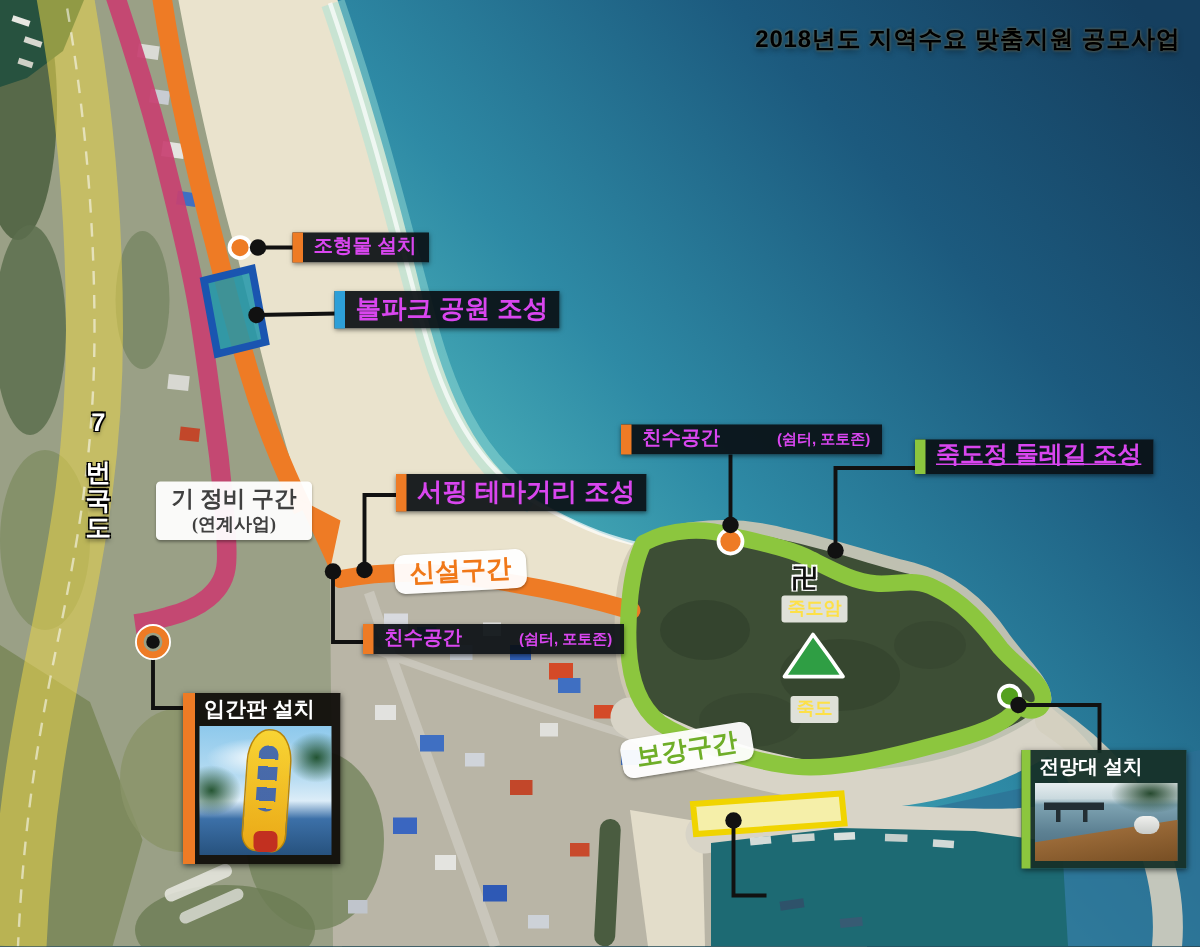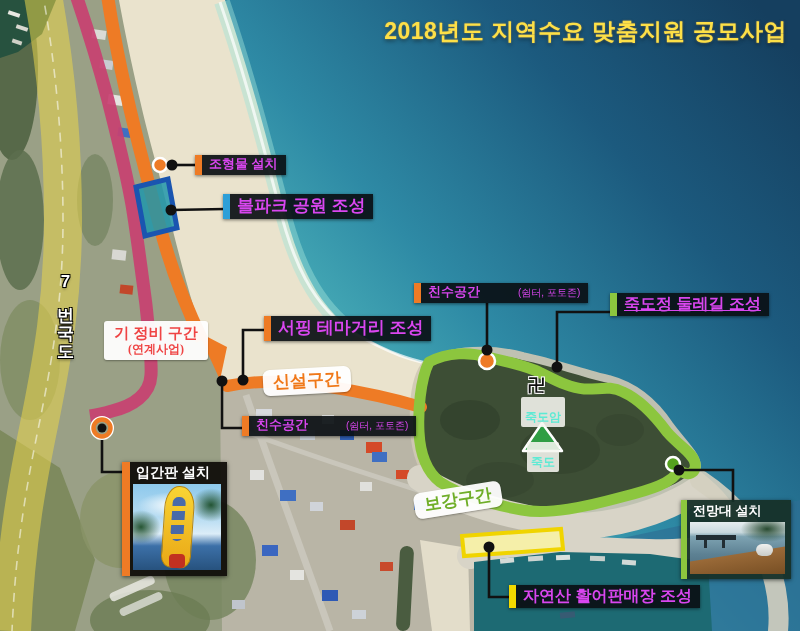"2018년도 지역수요 맞춤지원 공모사업" .hdr-sub { color: #fde047 -> #000000; font-size: 23px -> 16px }
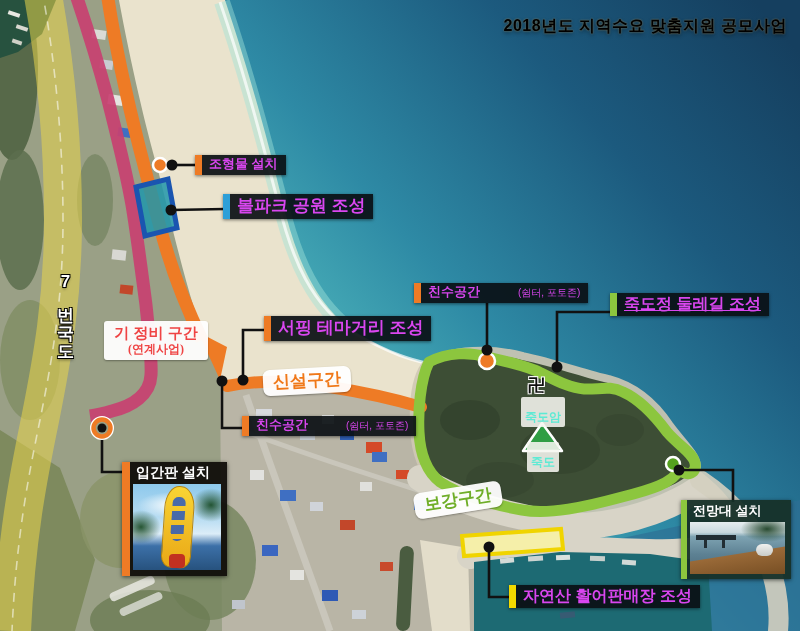"(쉼터, 포토존)" .callout .sub { font-weight: normal -> bold }
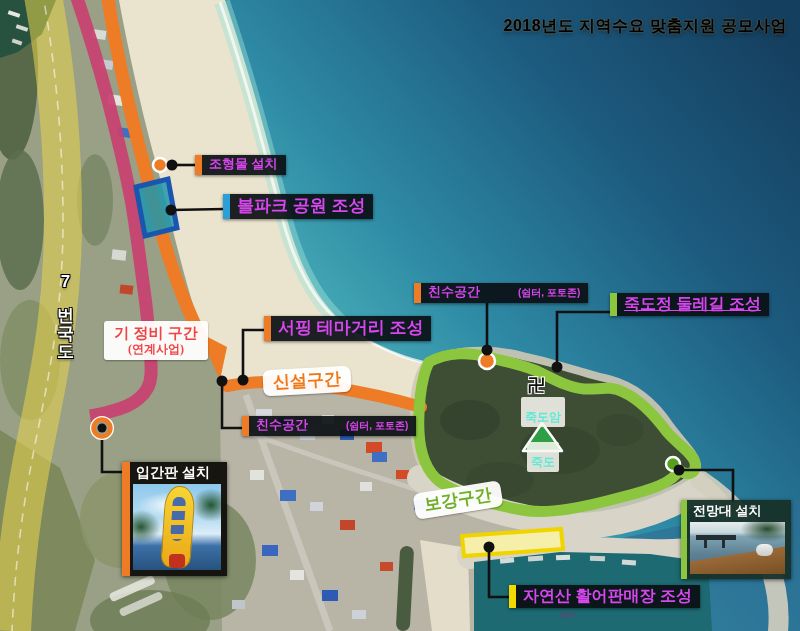"기 정비 구간" .t-gijeongbi { color: #ef4444 -> #404040 }
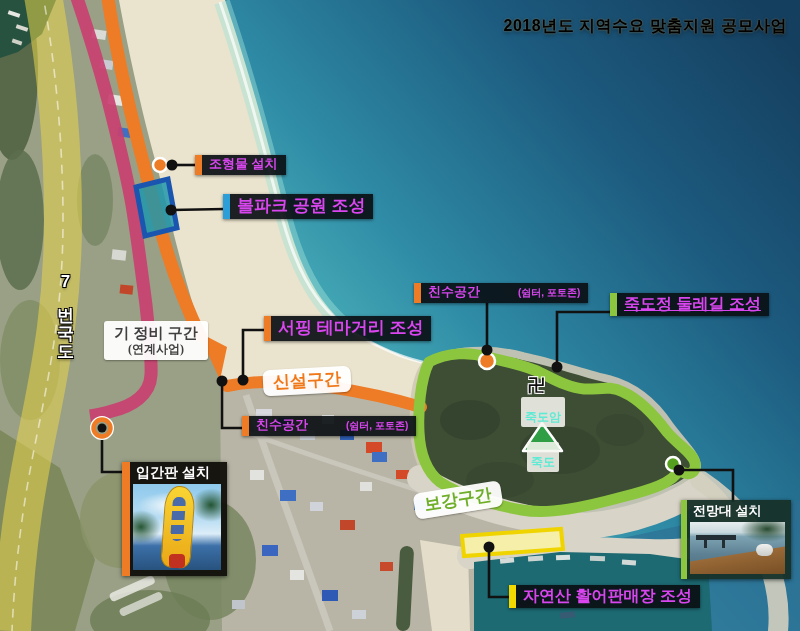"죽도암" .poi-box { color: #5eead4 -> #fde047; padding: 12px 4px 1px -> 0 4px 1px }
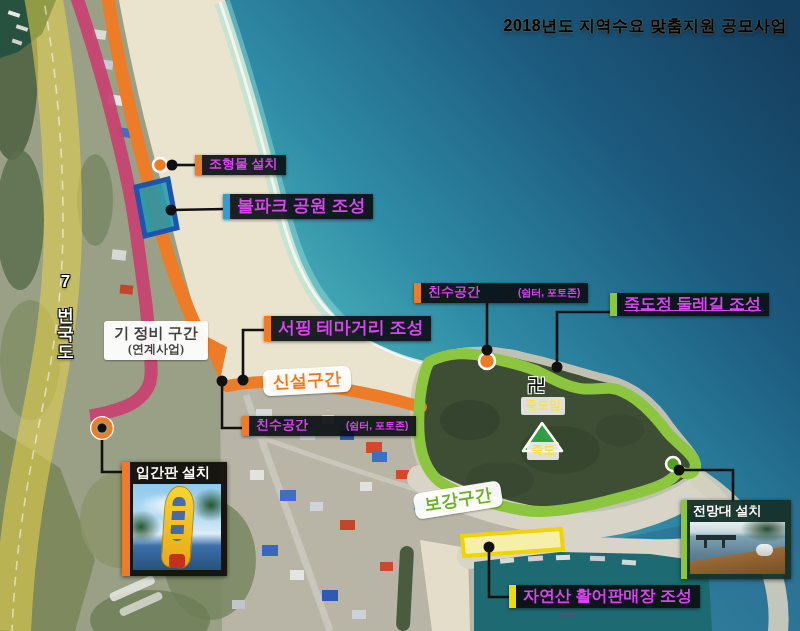"죽도" .p-island { top: 442px -> 464px }
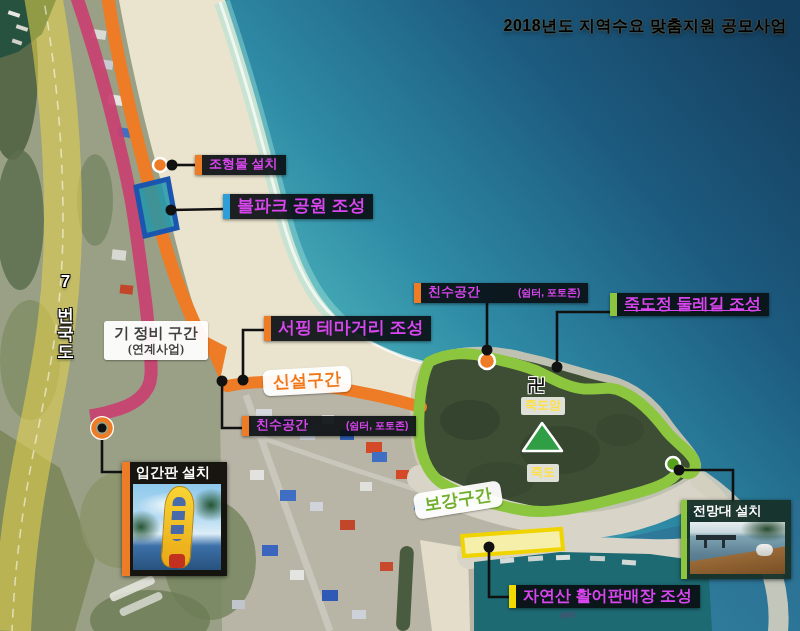"자연산 활어판매장 조성" div.callout { html: <div> <span>자연산 활어판매장 조성</span> </div> -> none }
